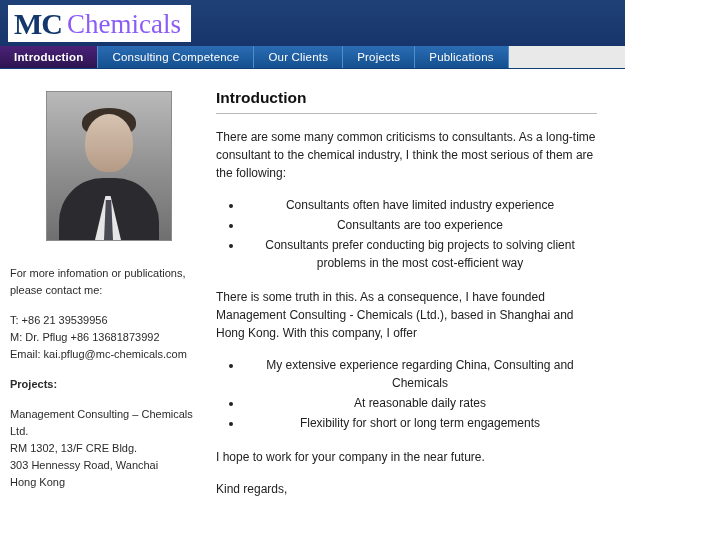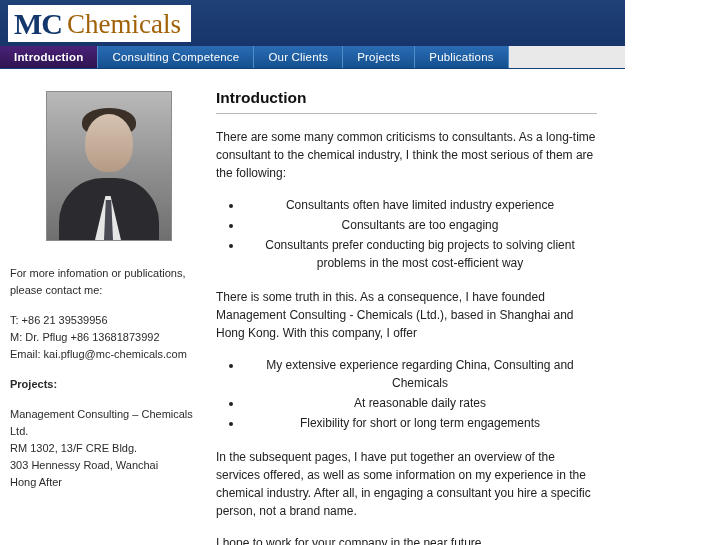"Chemicals" .logo-word { color: #a16207 -> #8b5cf6 }
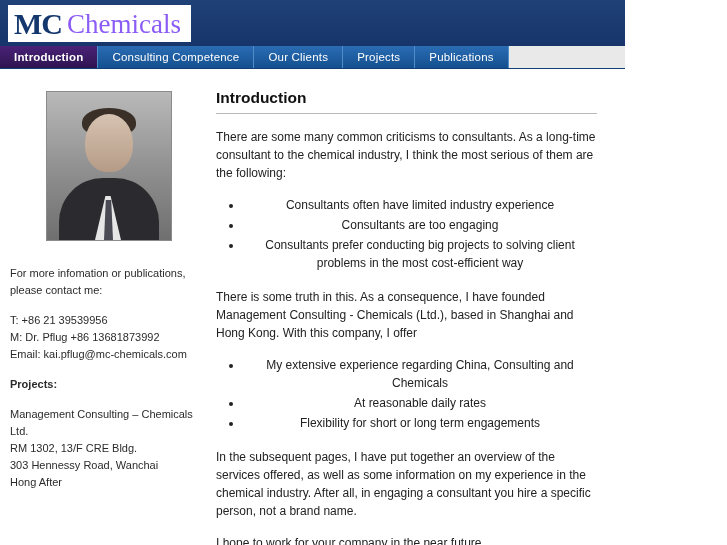"Consultants are too engaging" li { text: engaging -> experience }
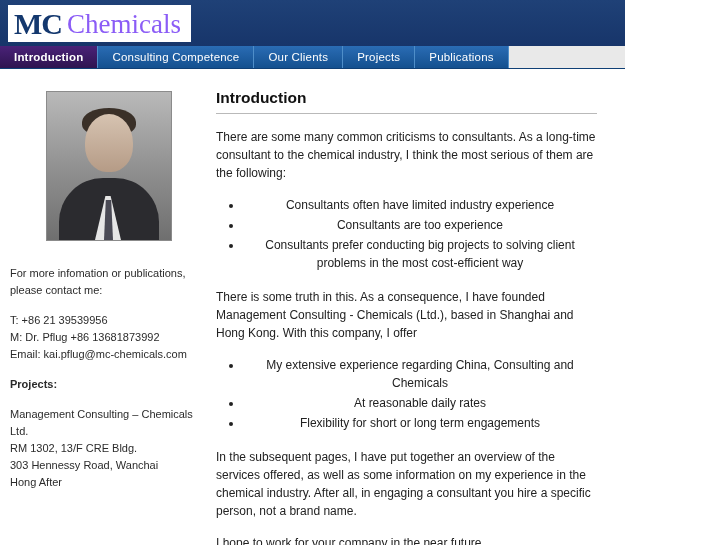"In the subsequent pages, I" p { html: <p>In the subsequent pages, I have put together an overview of the services offered, as well as some information on my experience in the chemical industry. After all, in engaging a consultant you hire a specific person, not a brand name.</p> -> none }
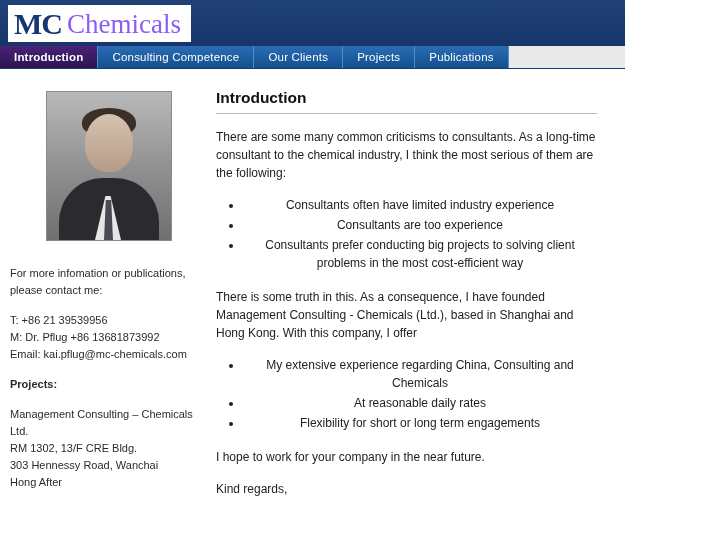"Hong After" span.side-line { text: After -> Kong }
